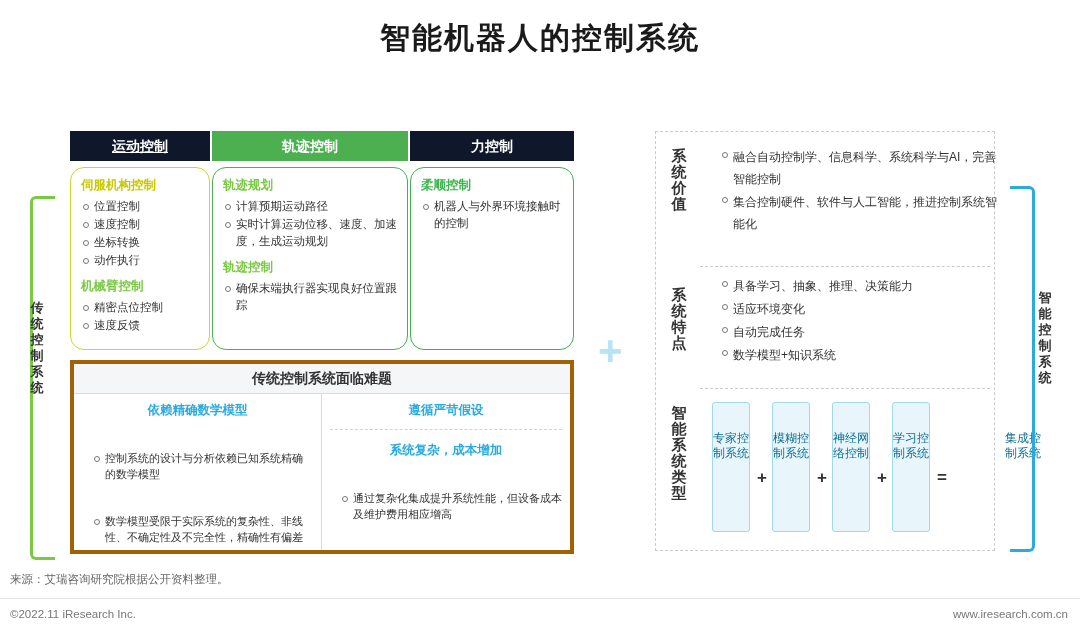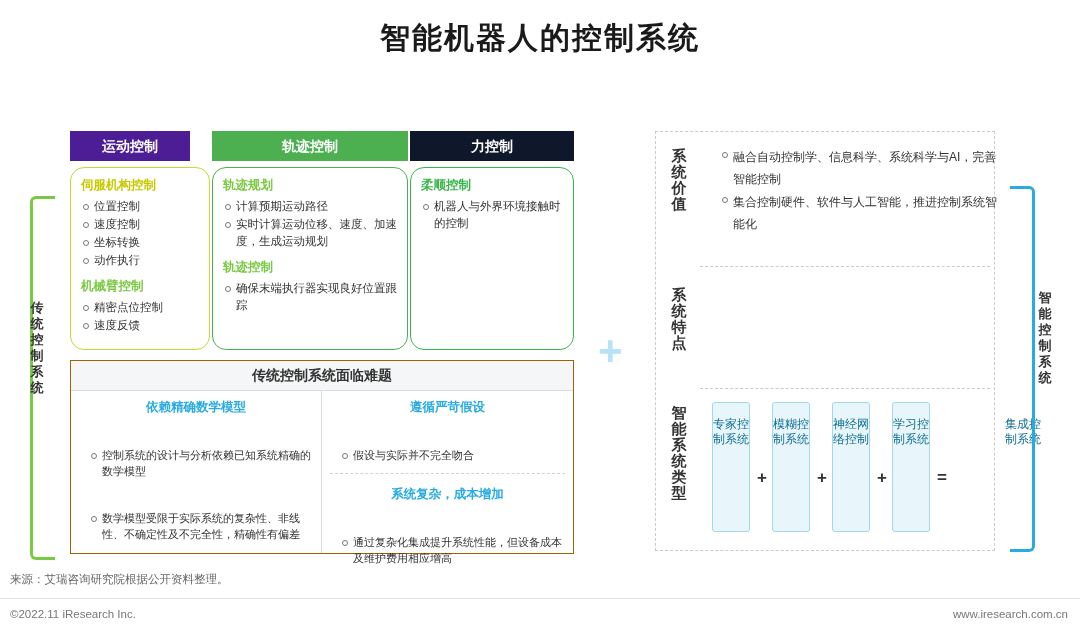"运动控制" .hdr-1 { background: #4c1d95 -> #0f172a; text-decoration: none -> underline; width: 120px -> 140px }
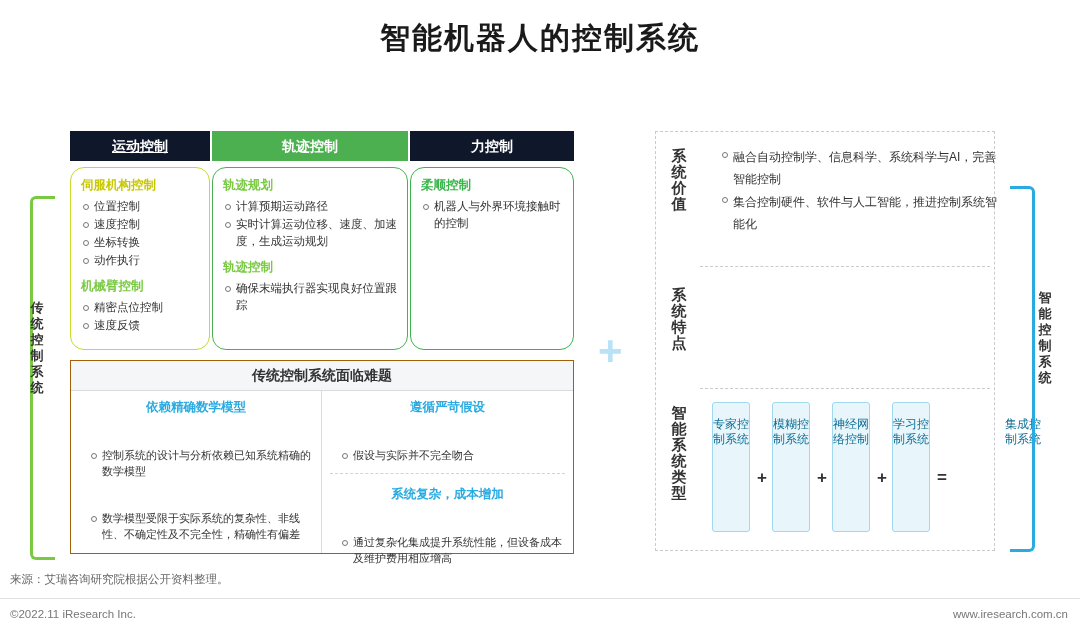"具备学习、抽象、推理、决策能力" ul.bl { html: none -> <ul> <li>具备学习、抽象、推理、决策能力</li> <li>适应环境变化</li> <li>自动完成任务</li> <li>数学模型+知识系统</li> </ul> }
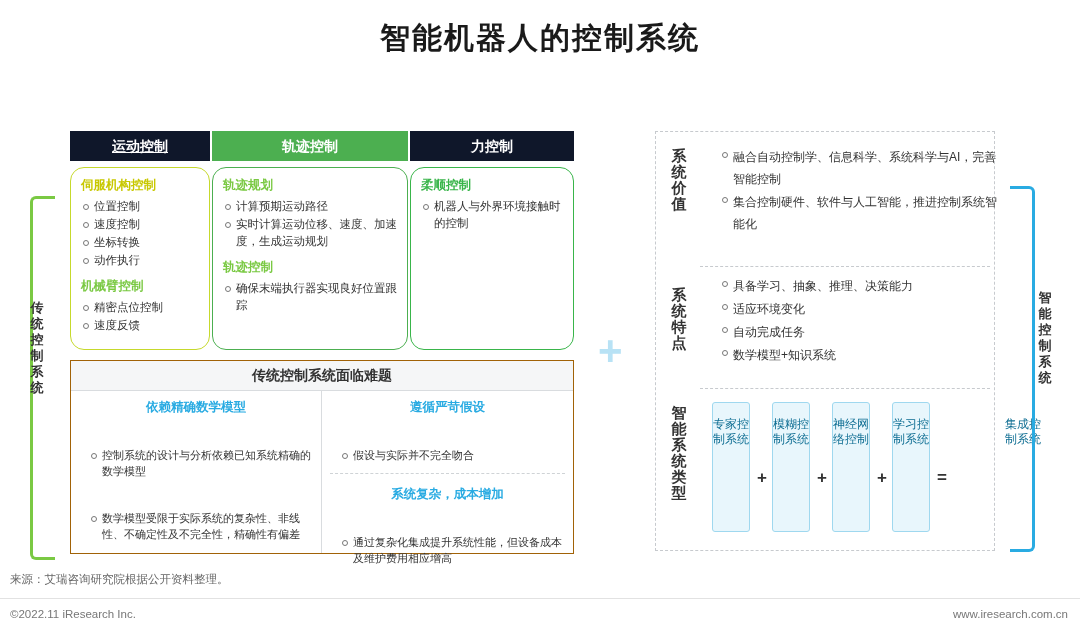"传统控制系统面临难题" .chal { border: 1px solid #a16207 -> 4px solid #a16207 }
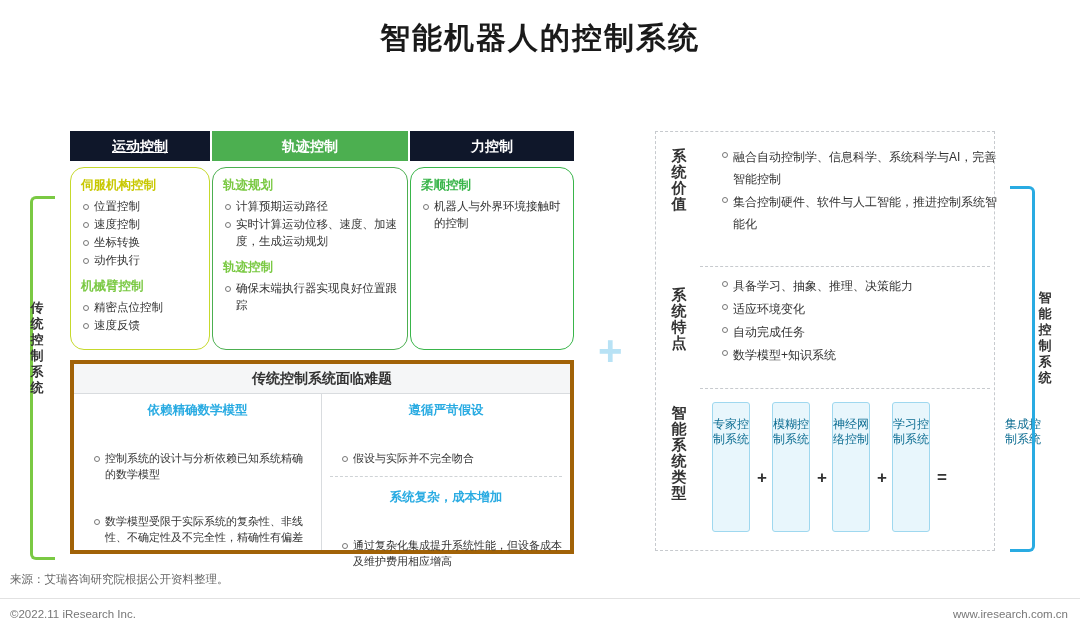"专家控制系统" .chip { padding-top: 14px -> 28px }
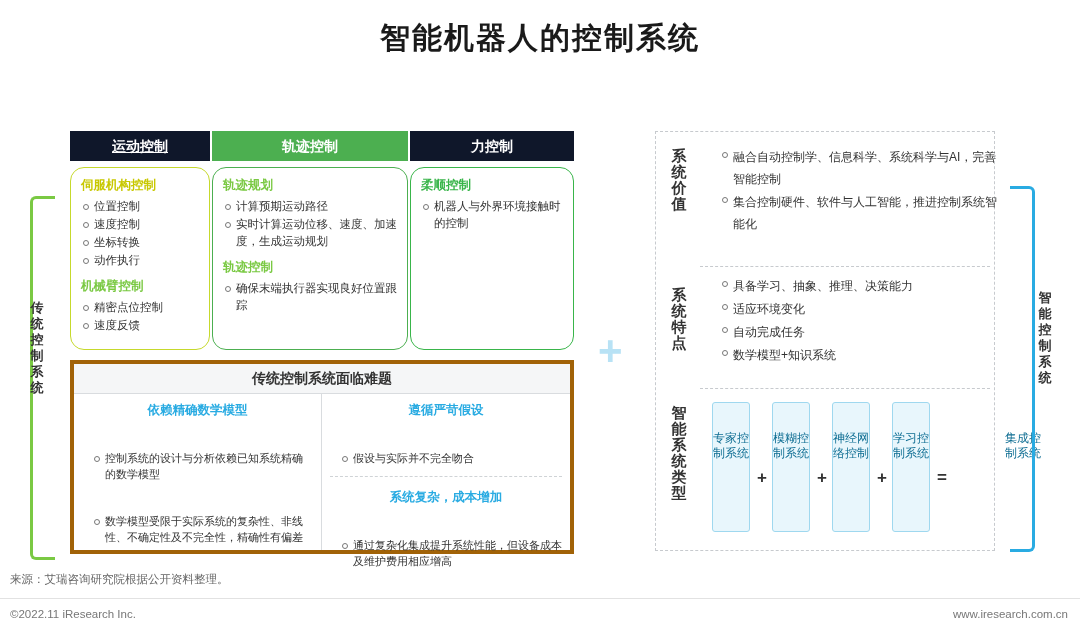"假设与实际并不完全吻合" ul.bl { html: <ul> <li>假设与实际并不完全吻合</li> </ul> -> none }
